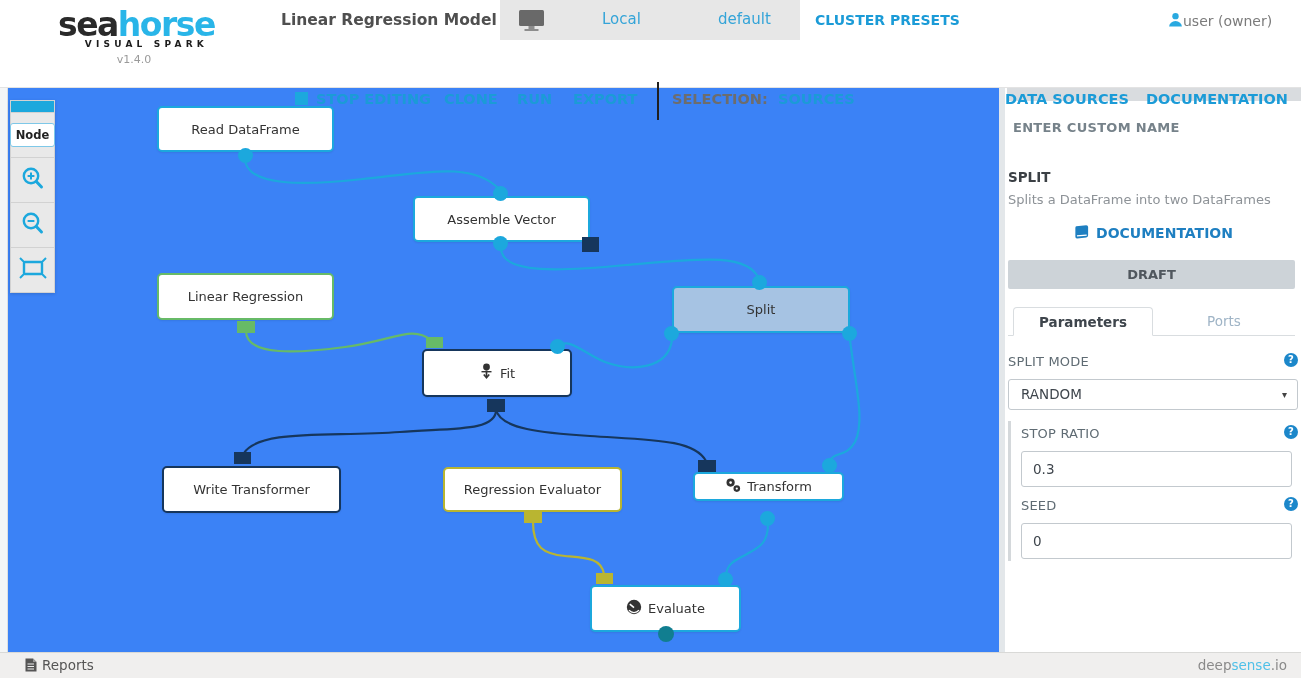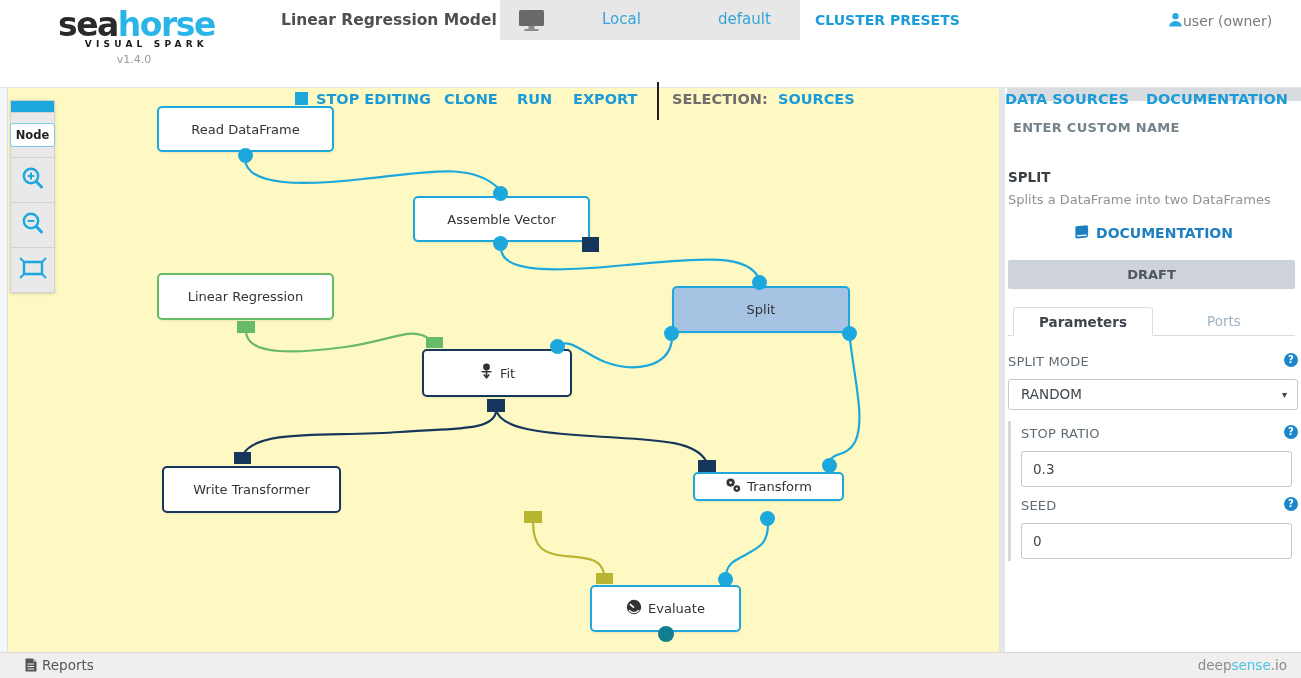"Read DataFrame" .canvas { background: #fef9c3 -> #3b82f6 }
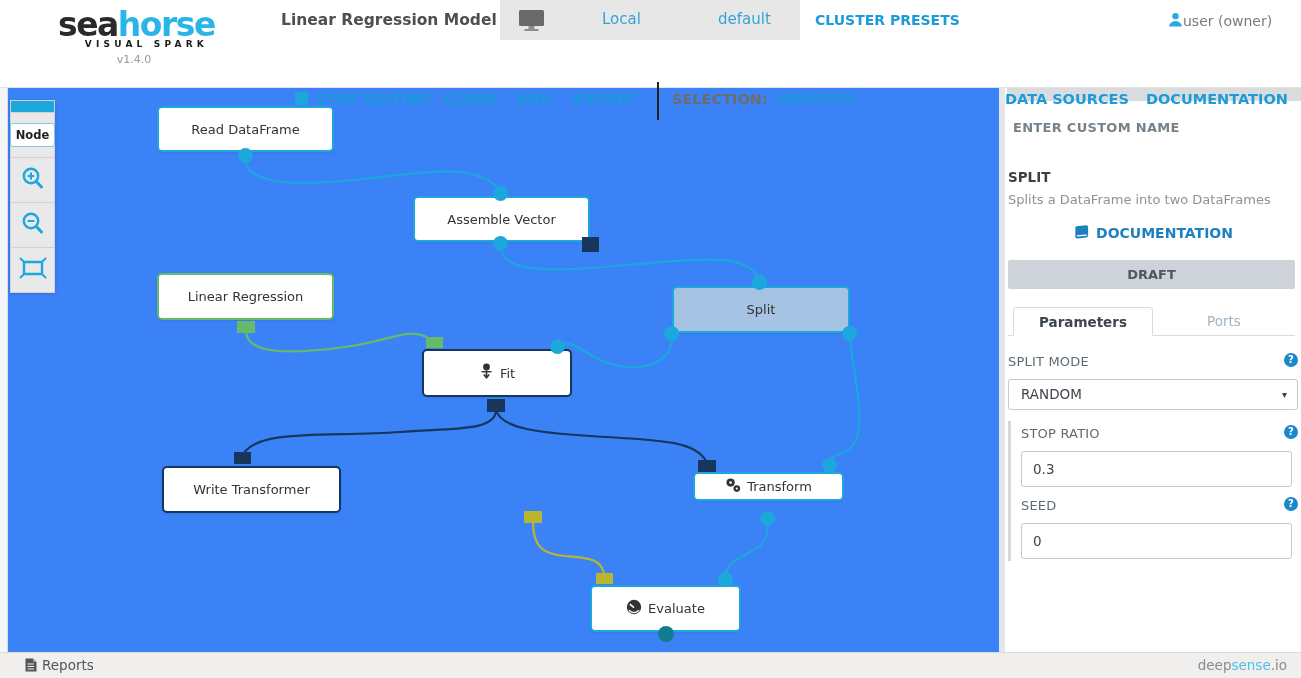"Regression Evaluator" div.node { html: none -> <div> <span>Regression Evaluator</span> </div> }
